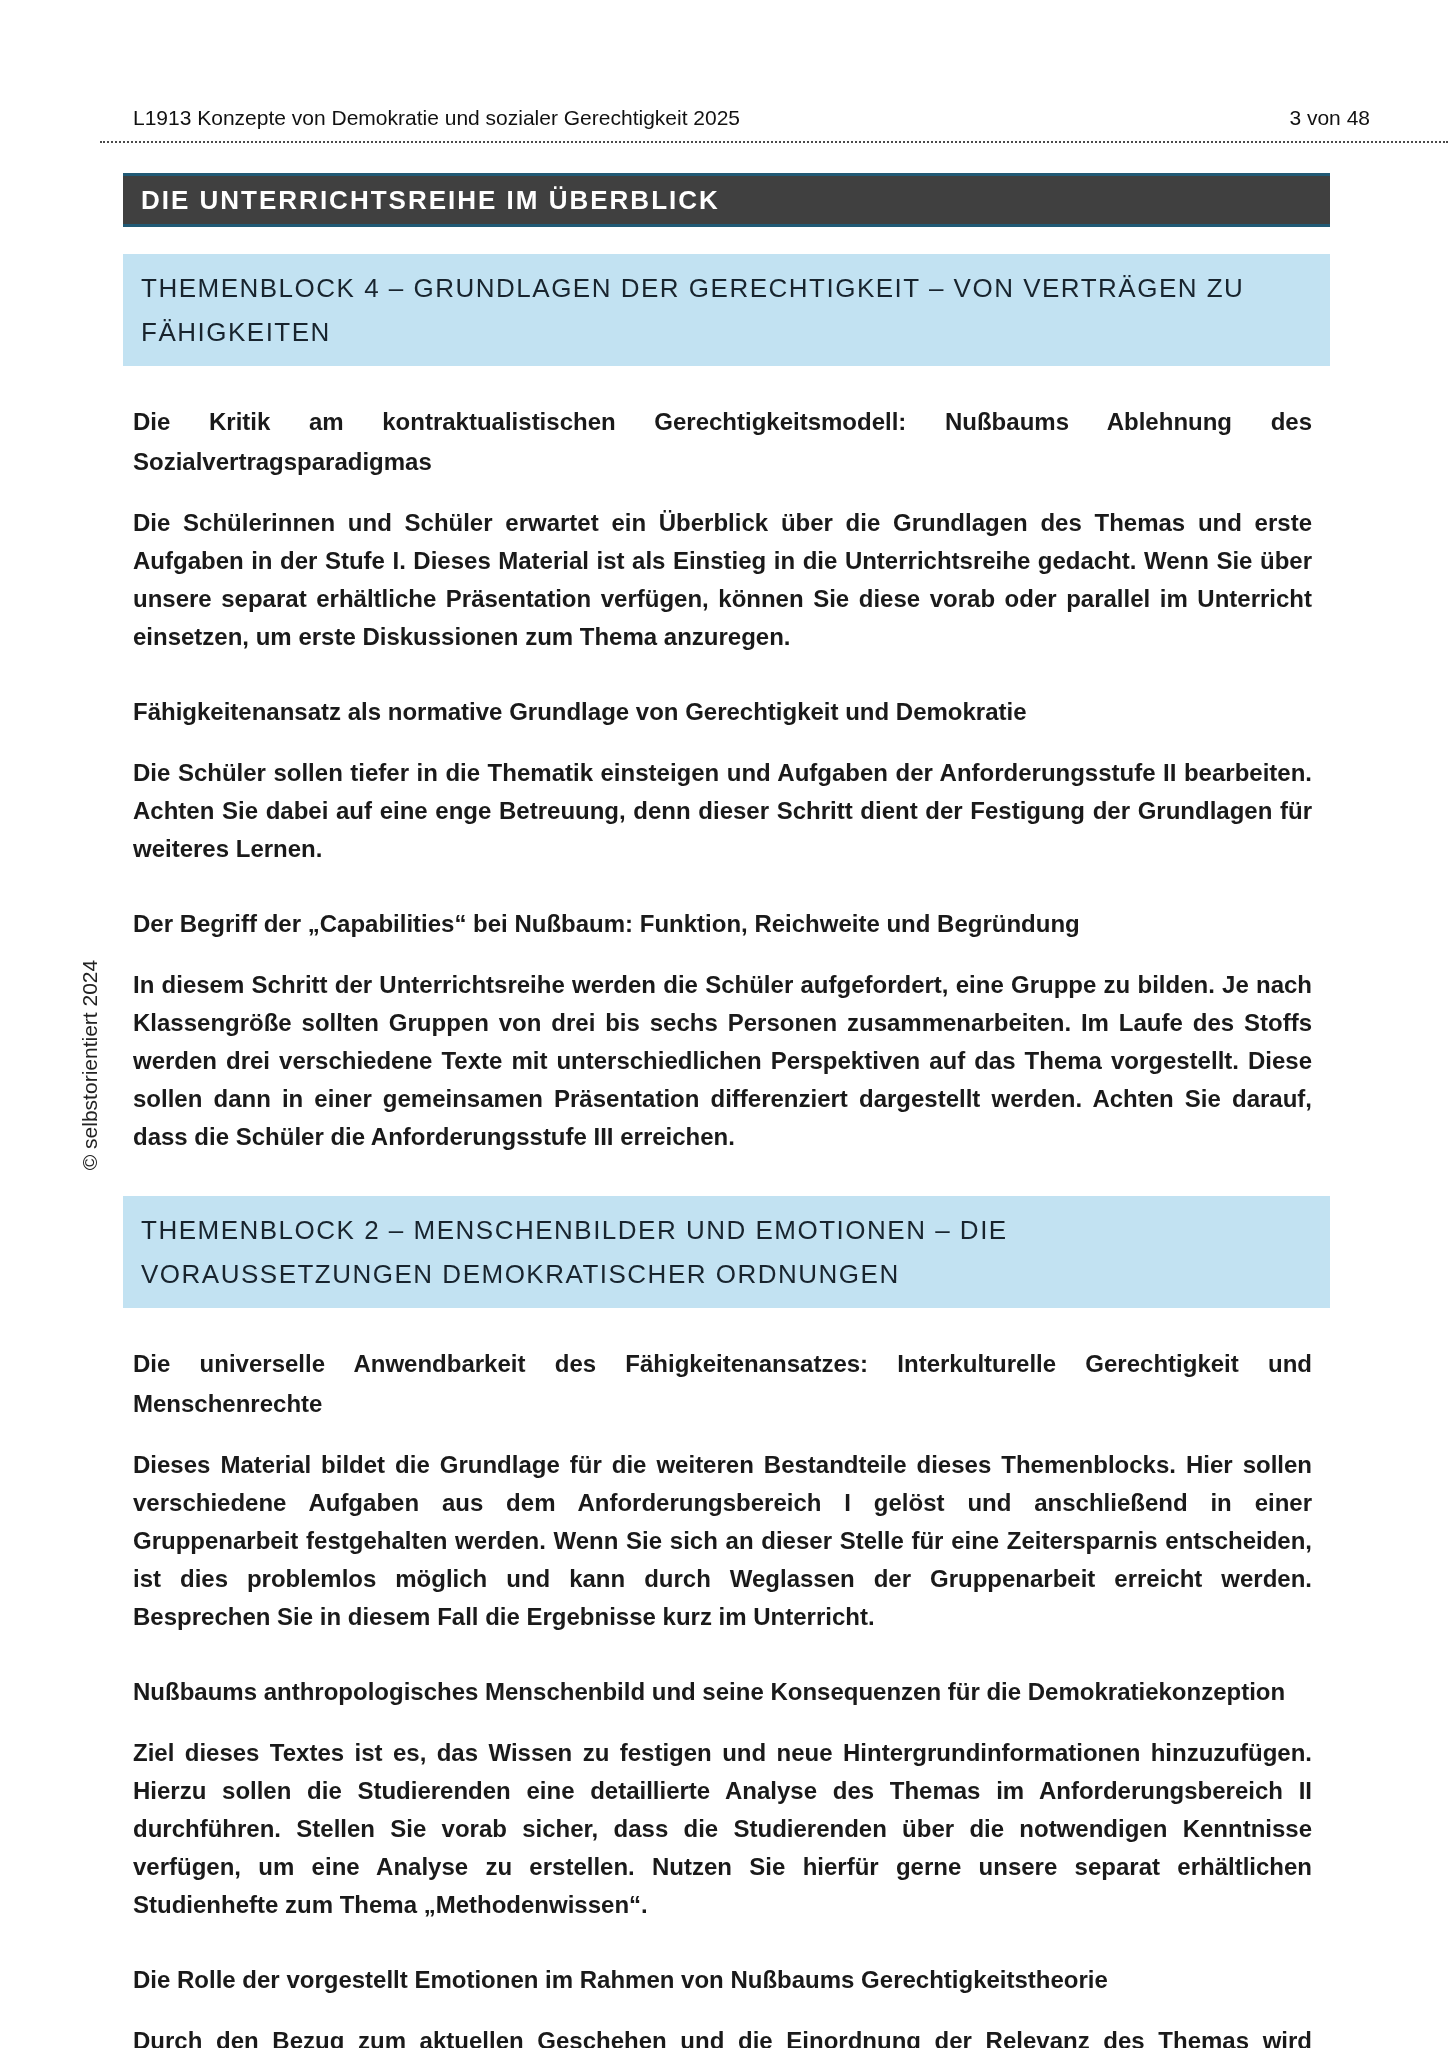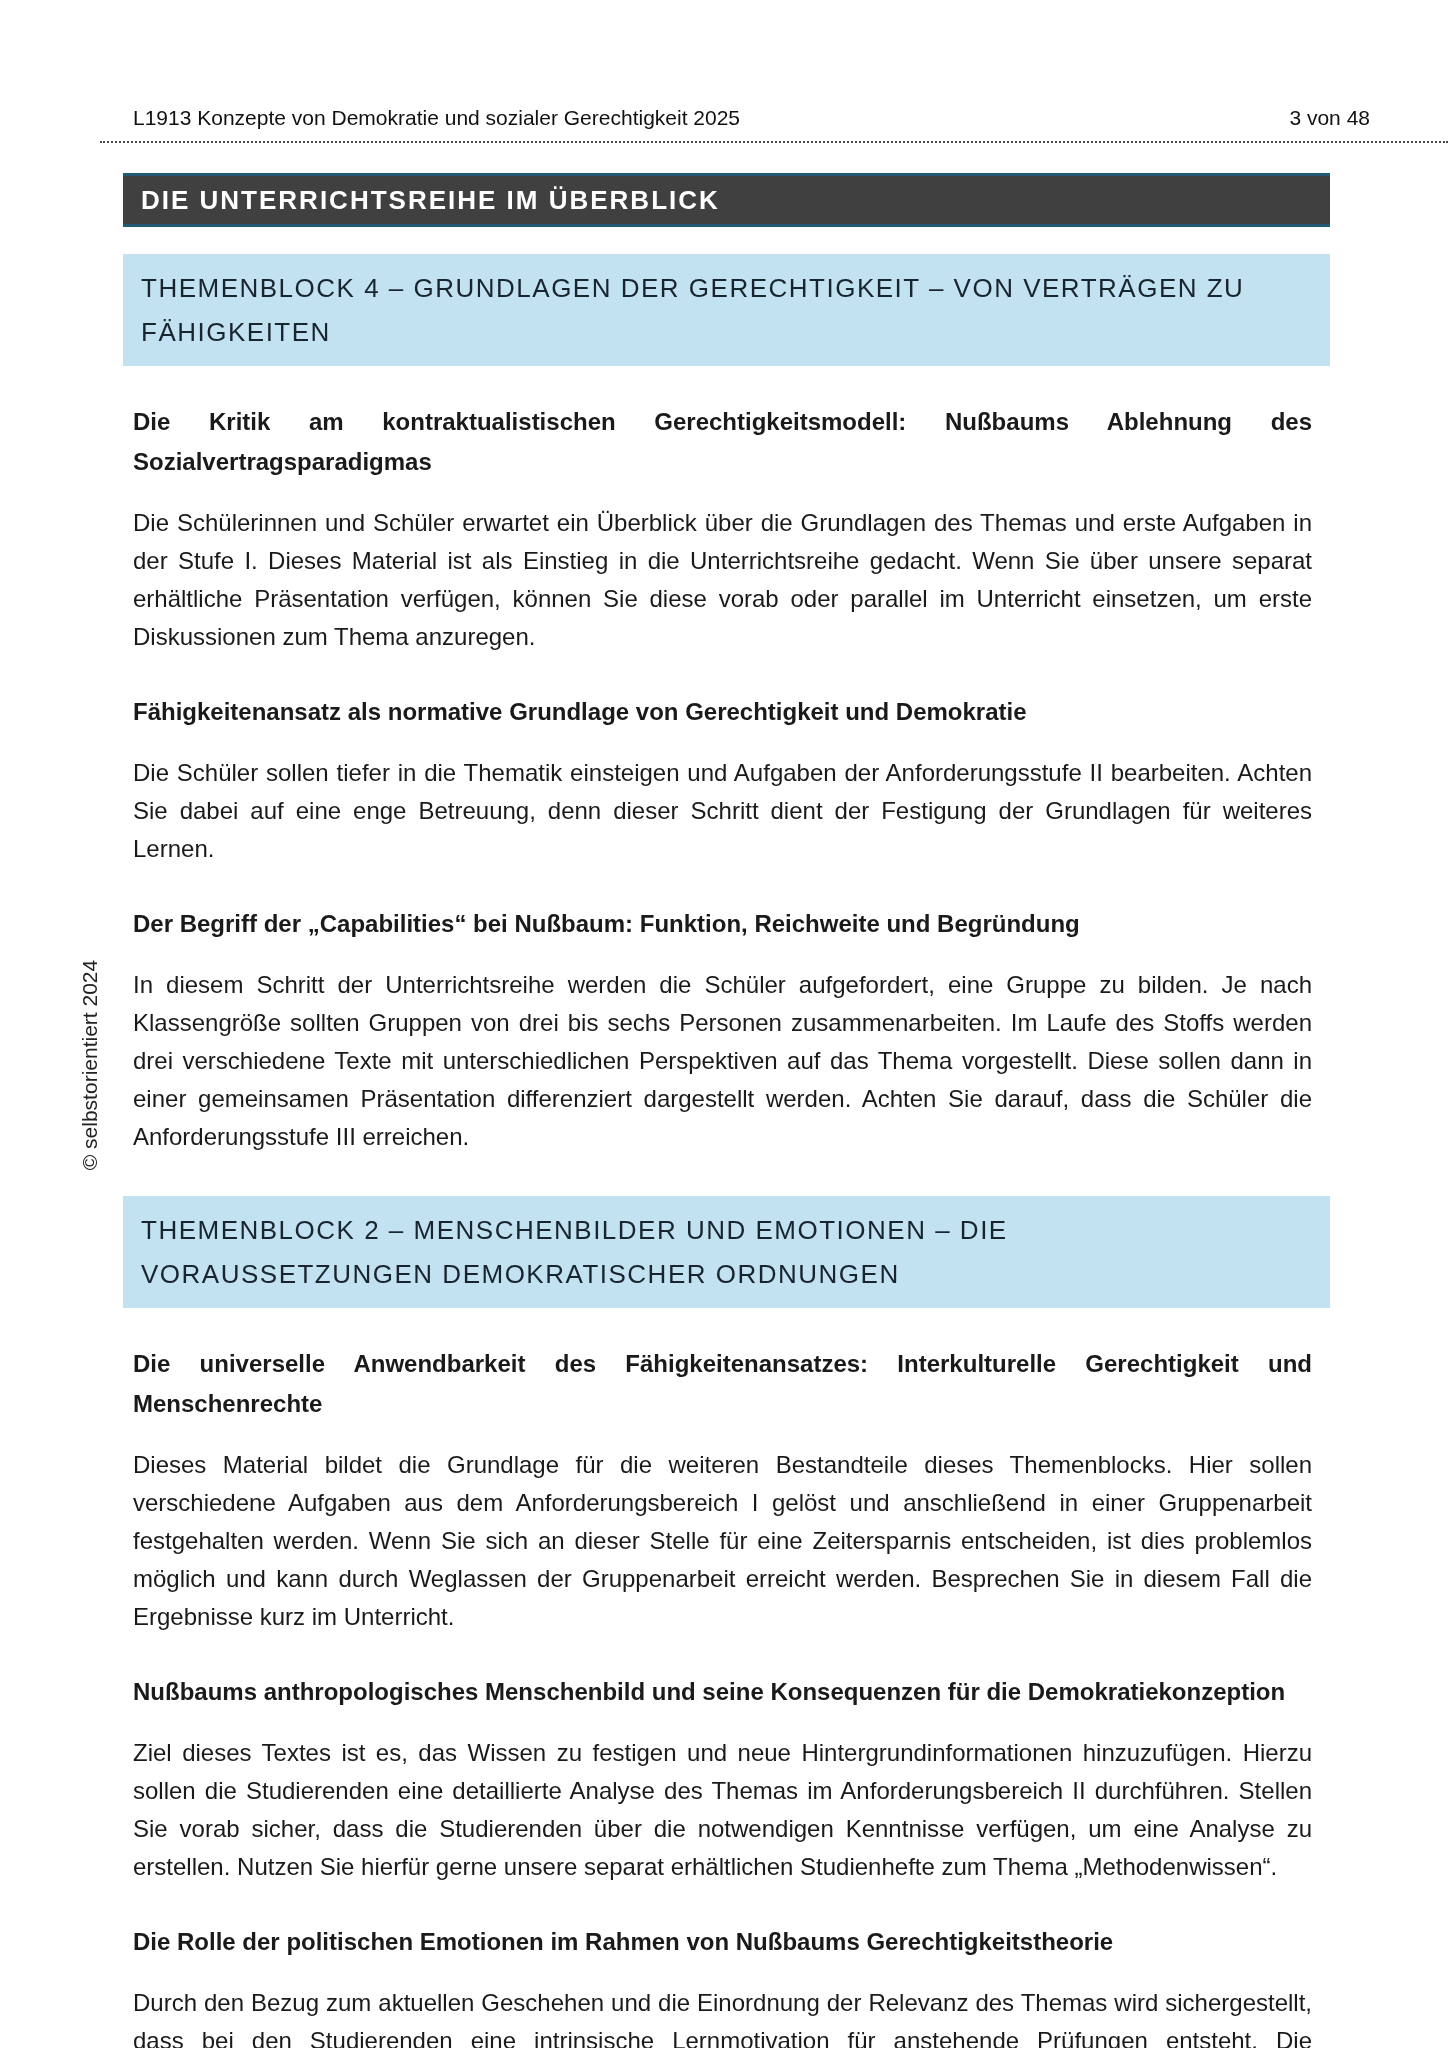"Die Schülerinnen und Schüler erwartet" .doc-p { font-weight: none -> bold }
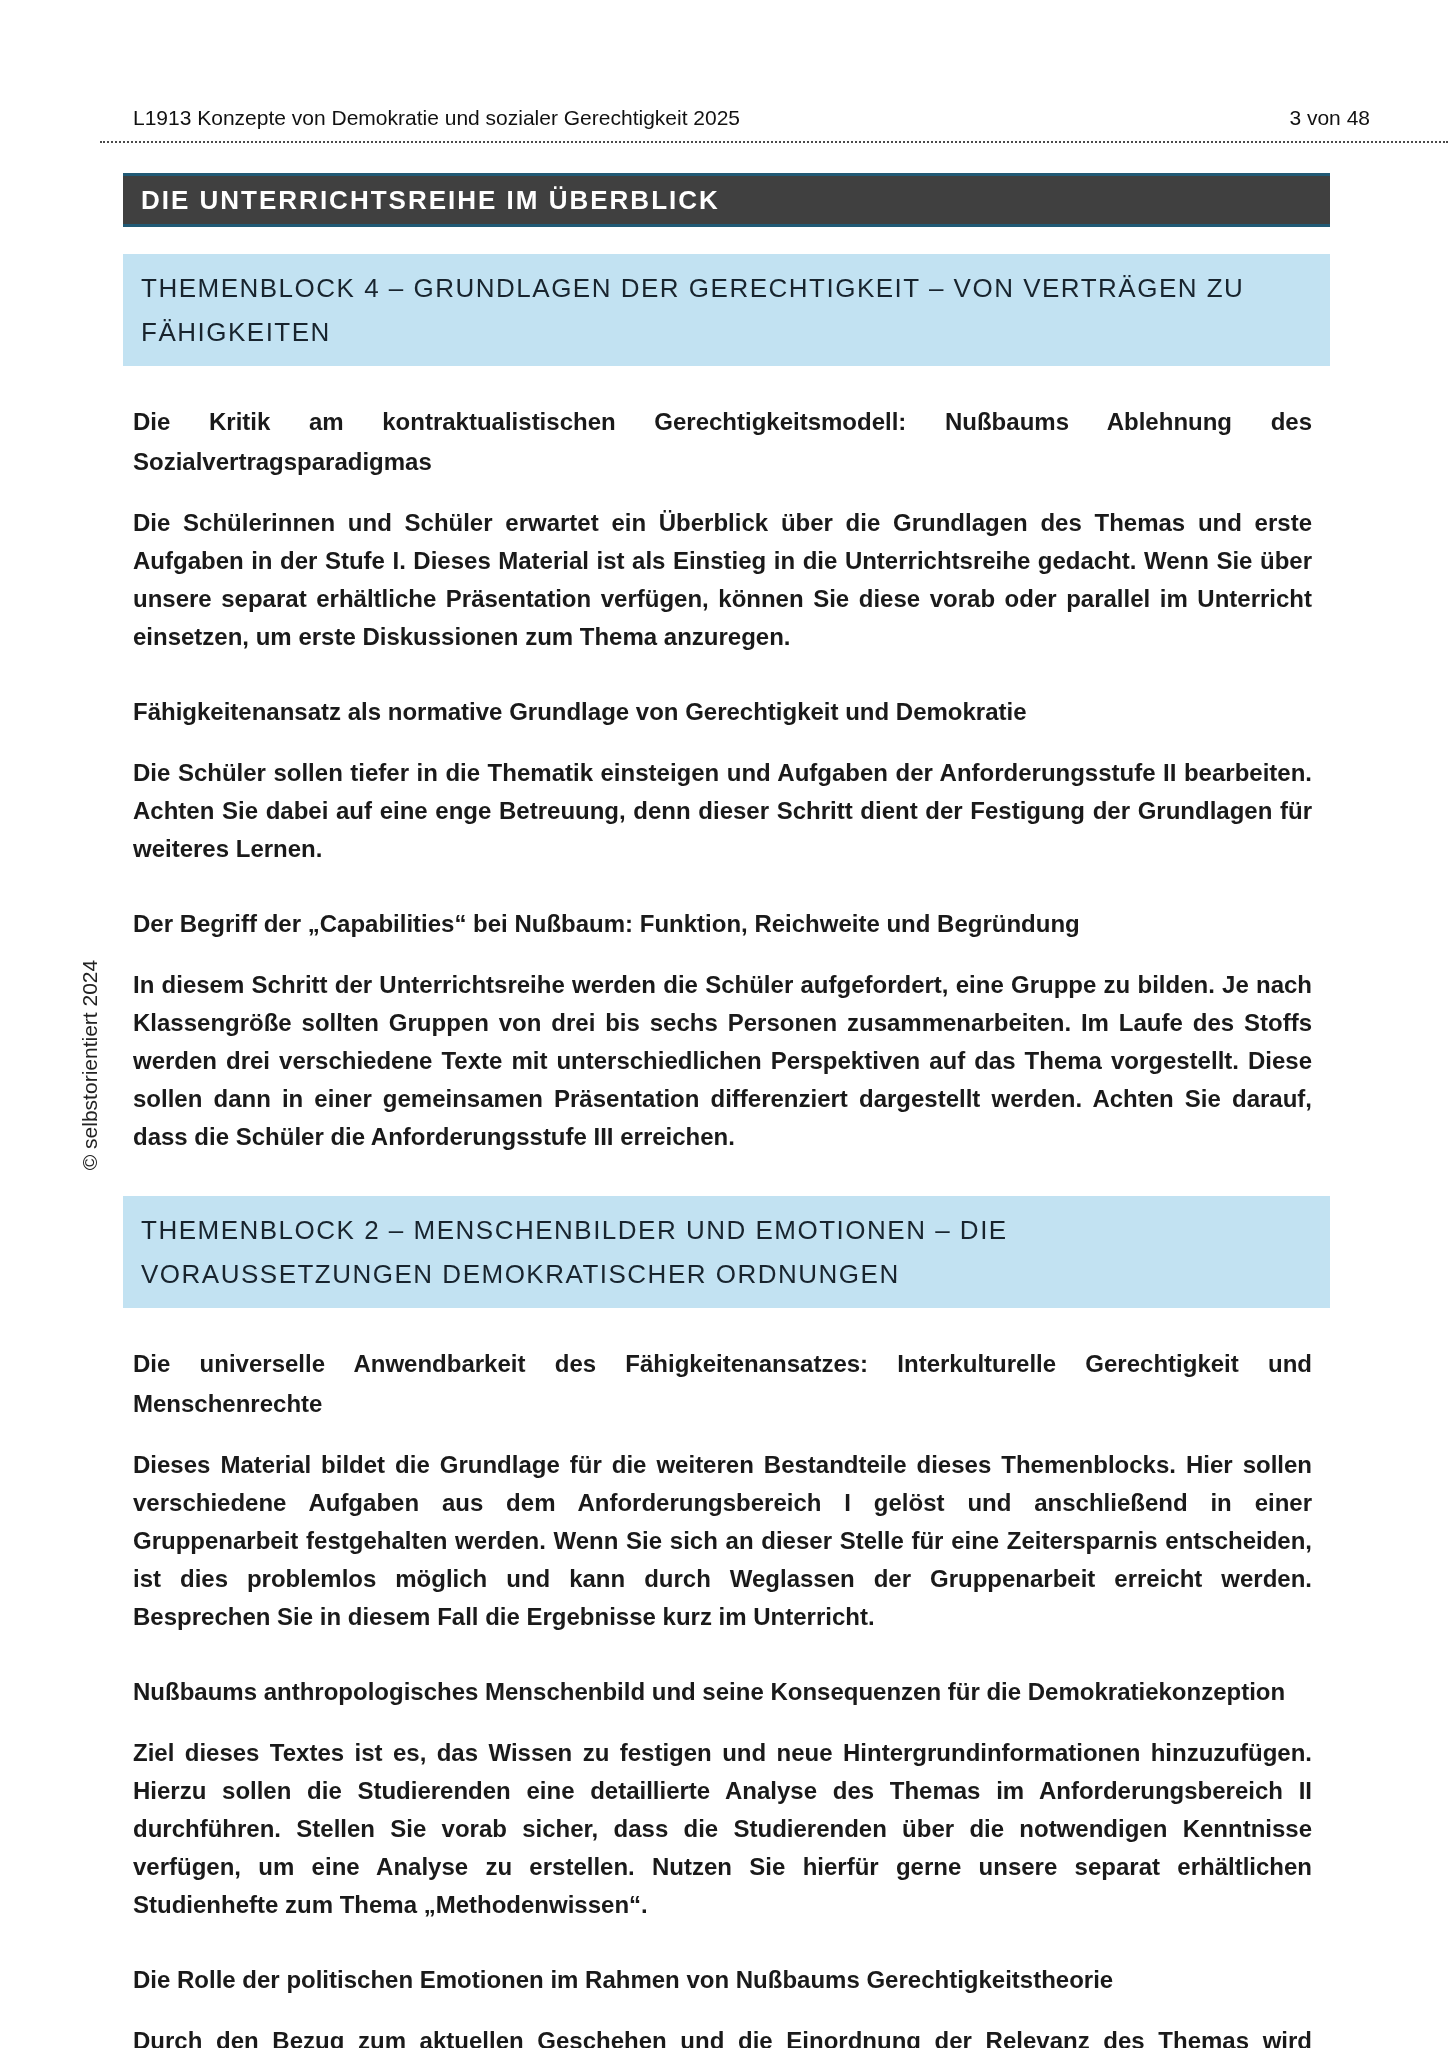"Die Rolle der politischen Emotionen" div.doc-h { text: politischen -> vorgestellt }
